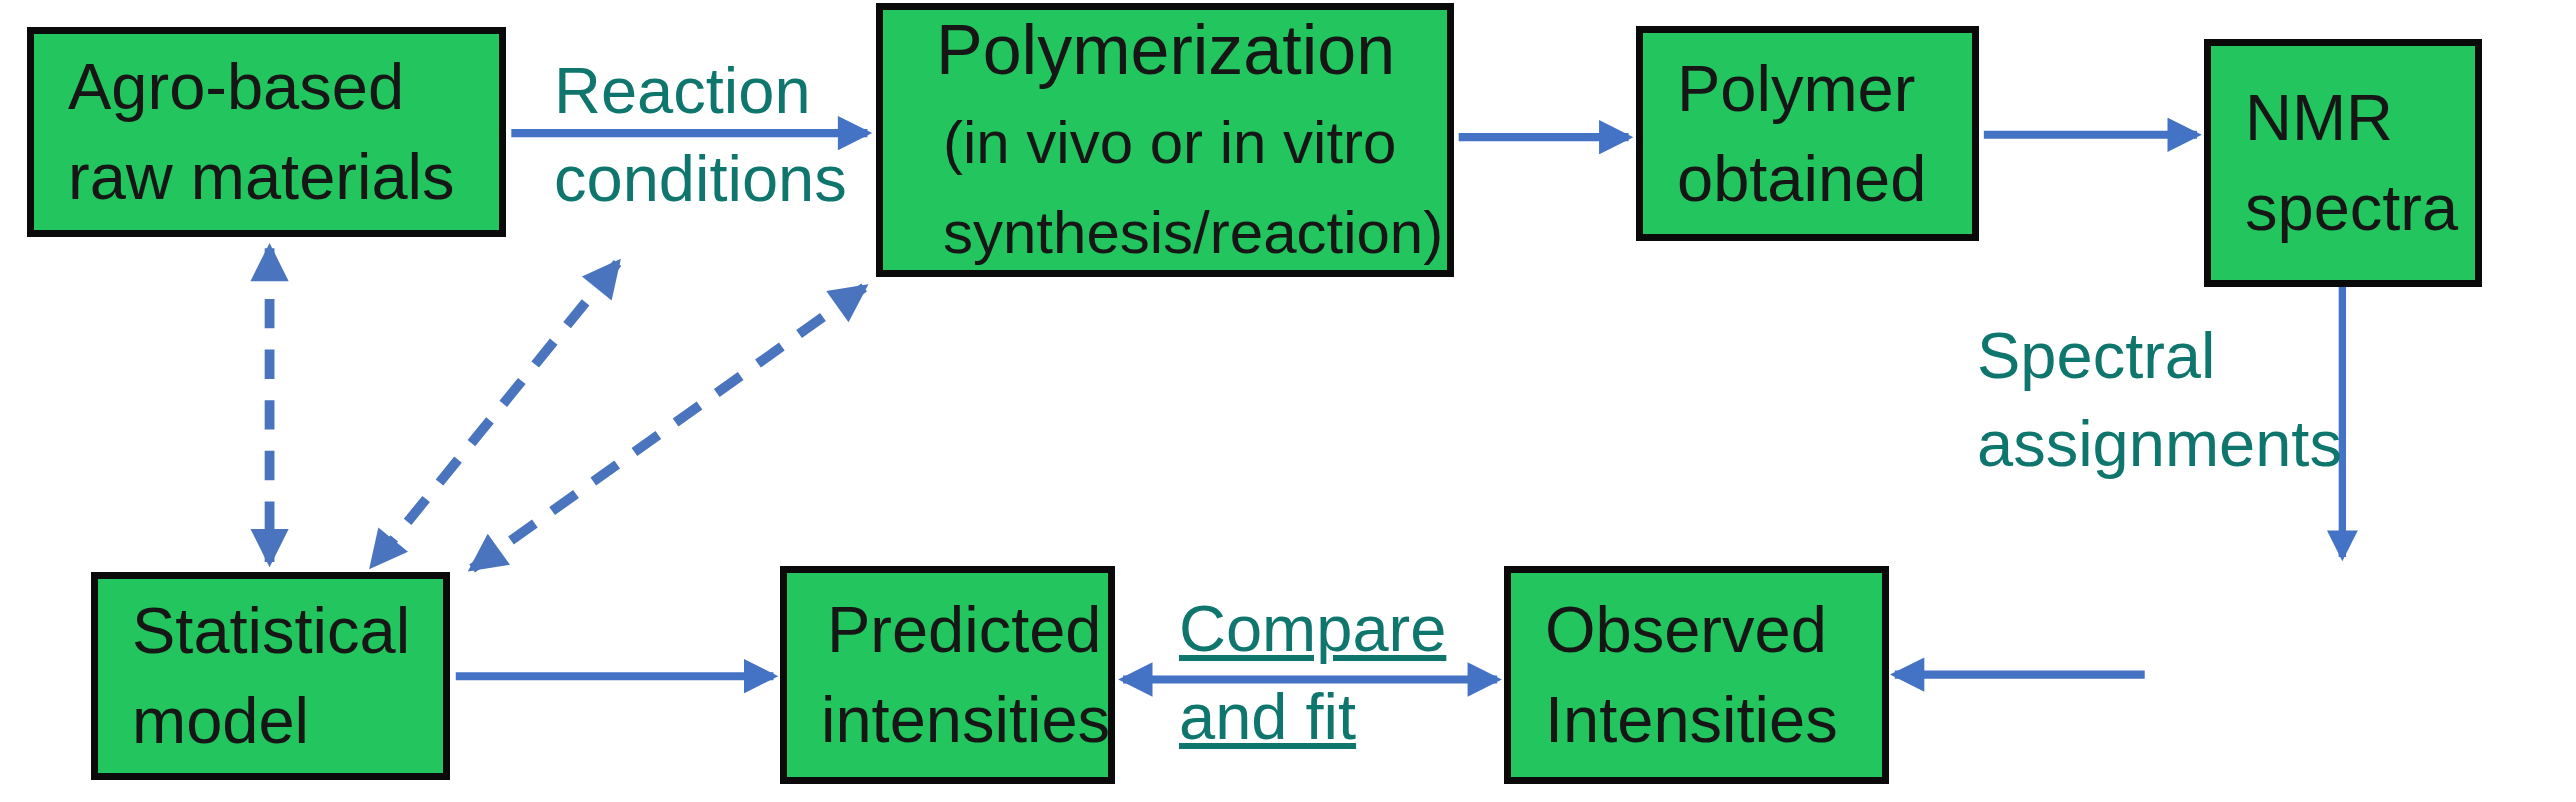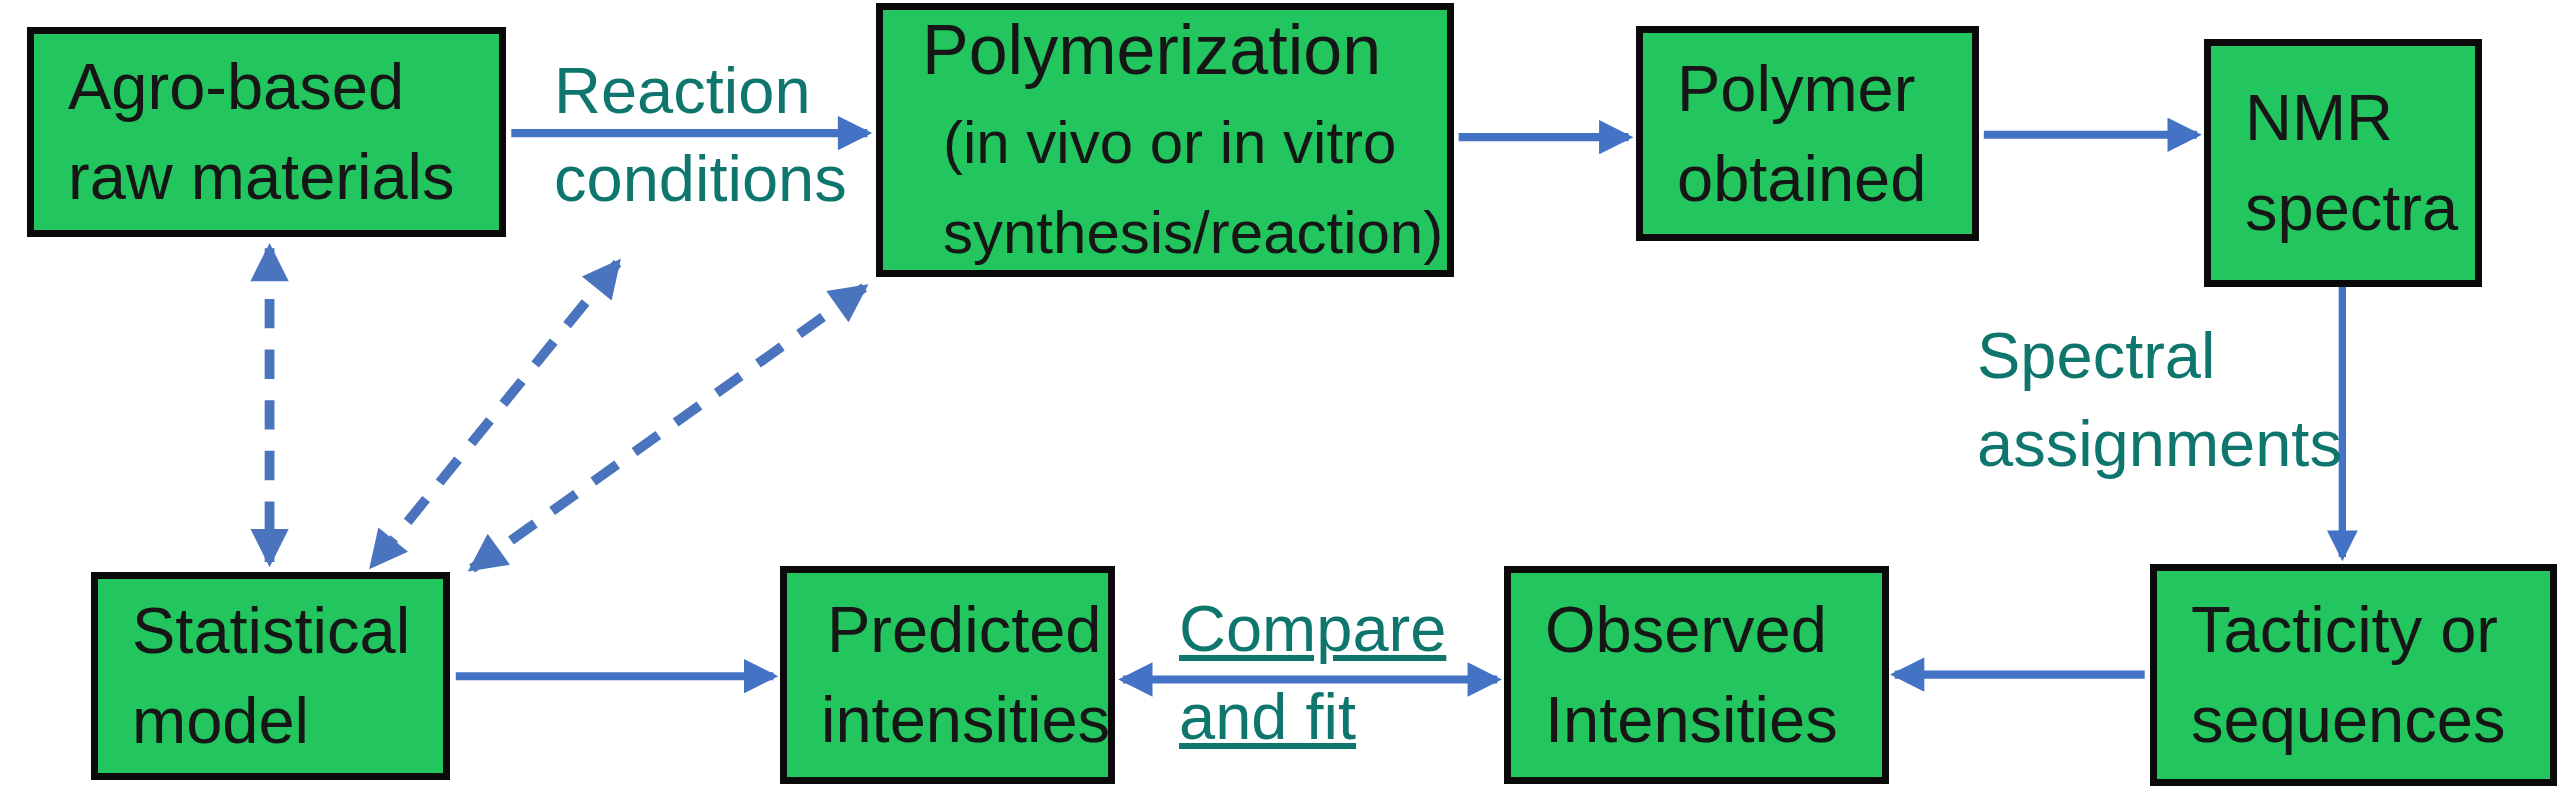"Polymerization" .node .ttl { margin-left: none -> 24px; padding-left: 39px -> 29px }
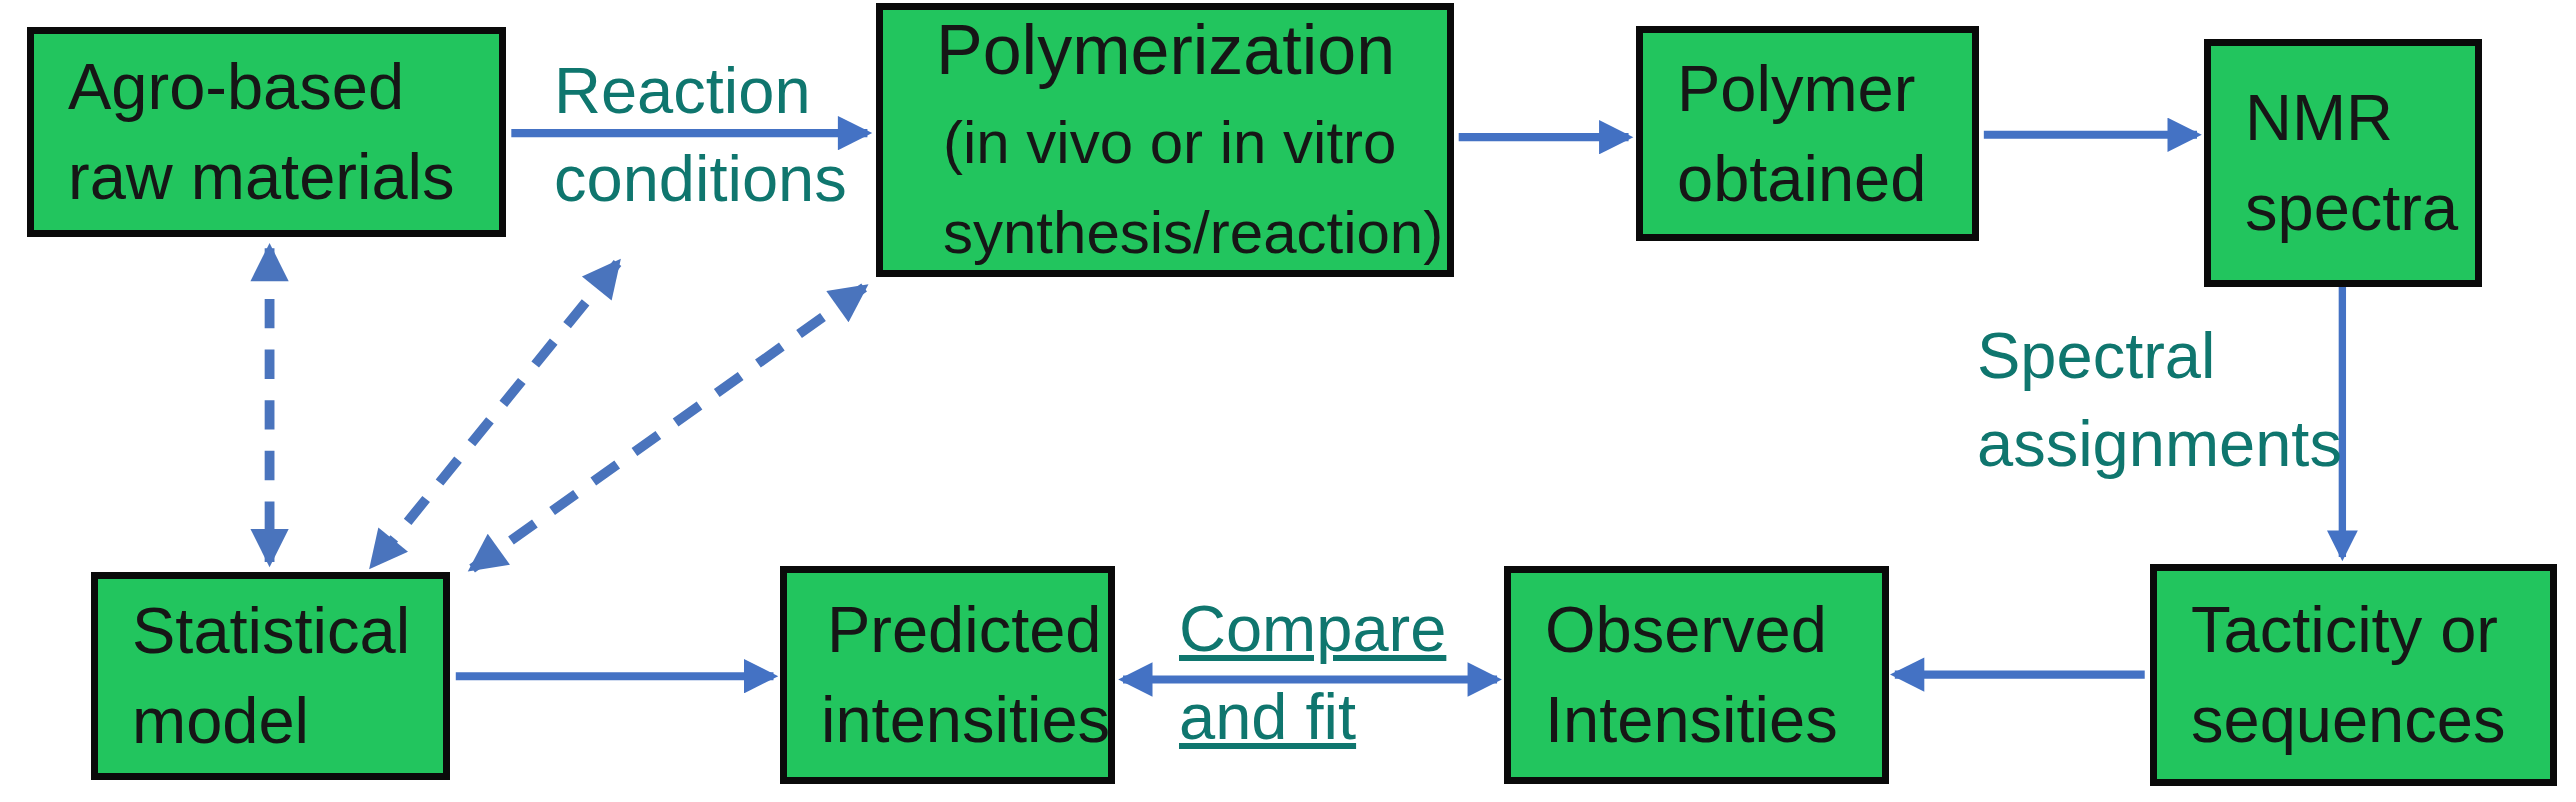"Tacticity or" div.node { html: <div> <span>Tacticity or sequences</span> </div> -> none }
